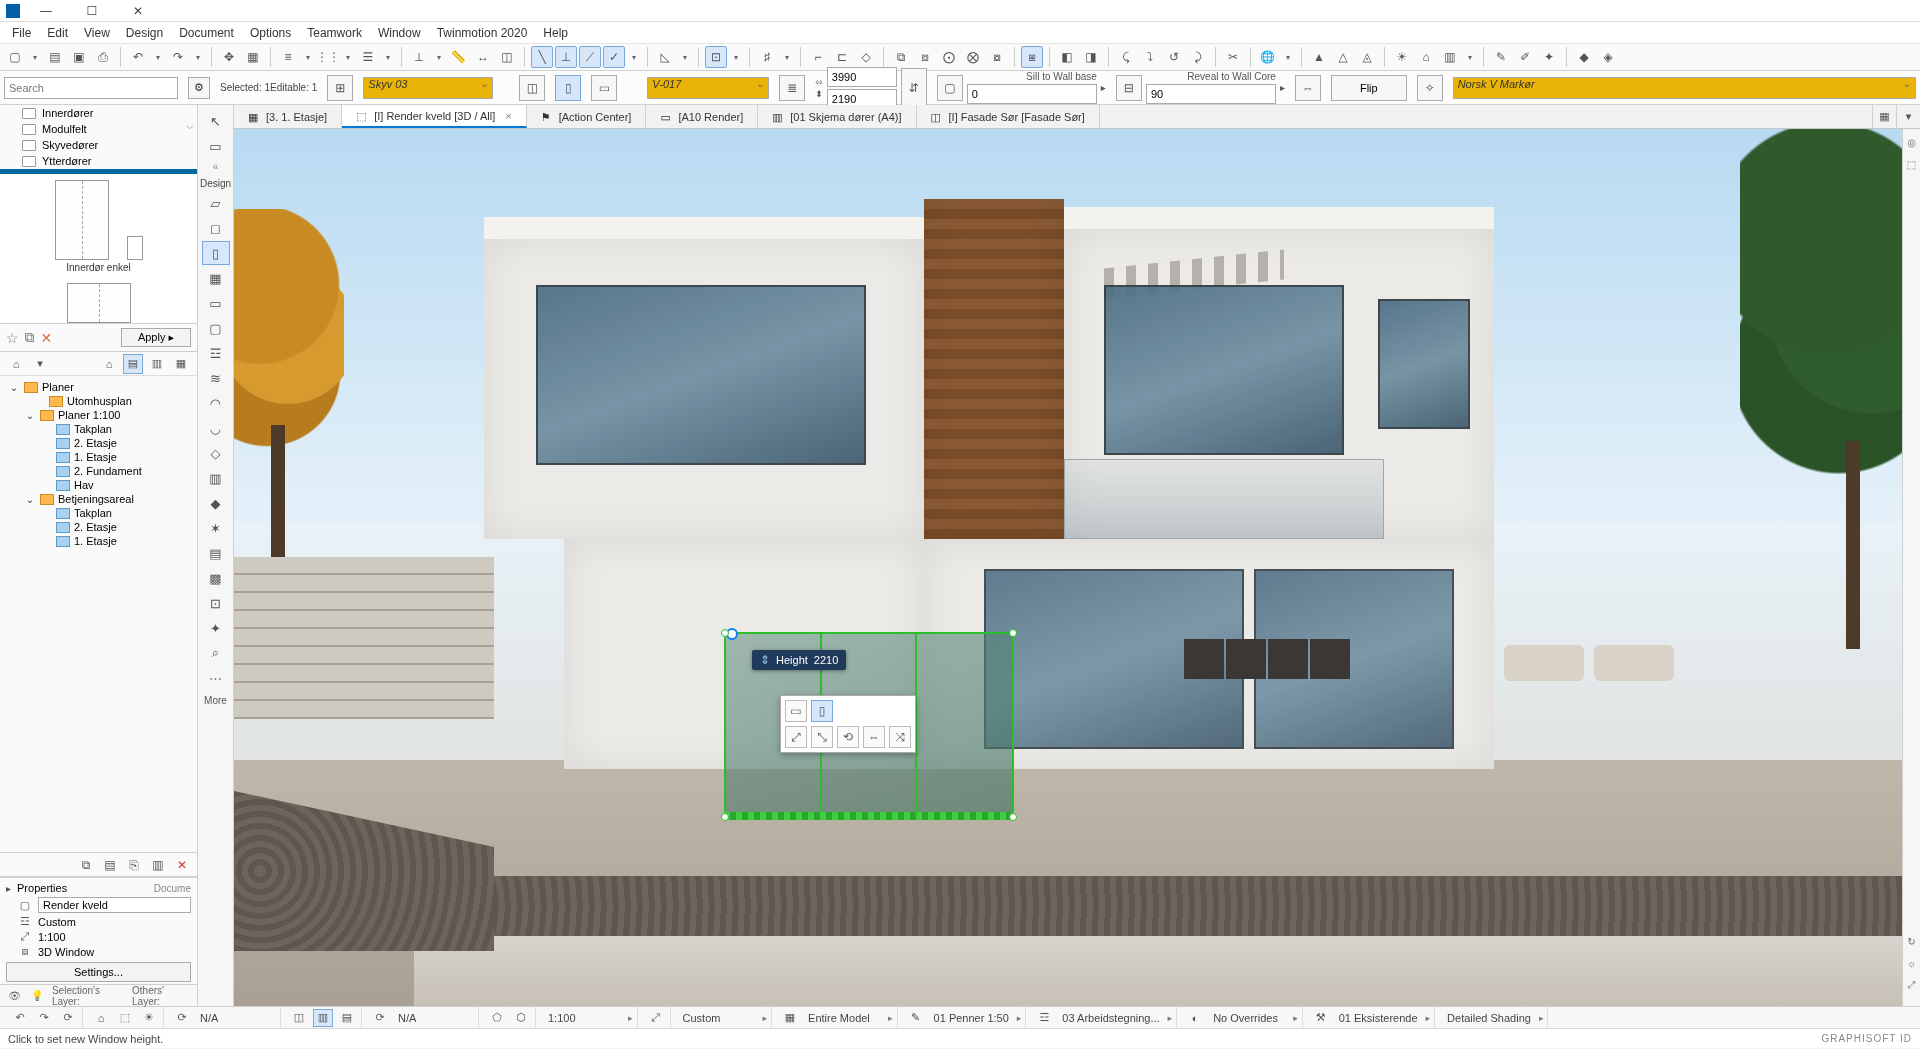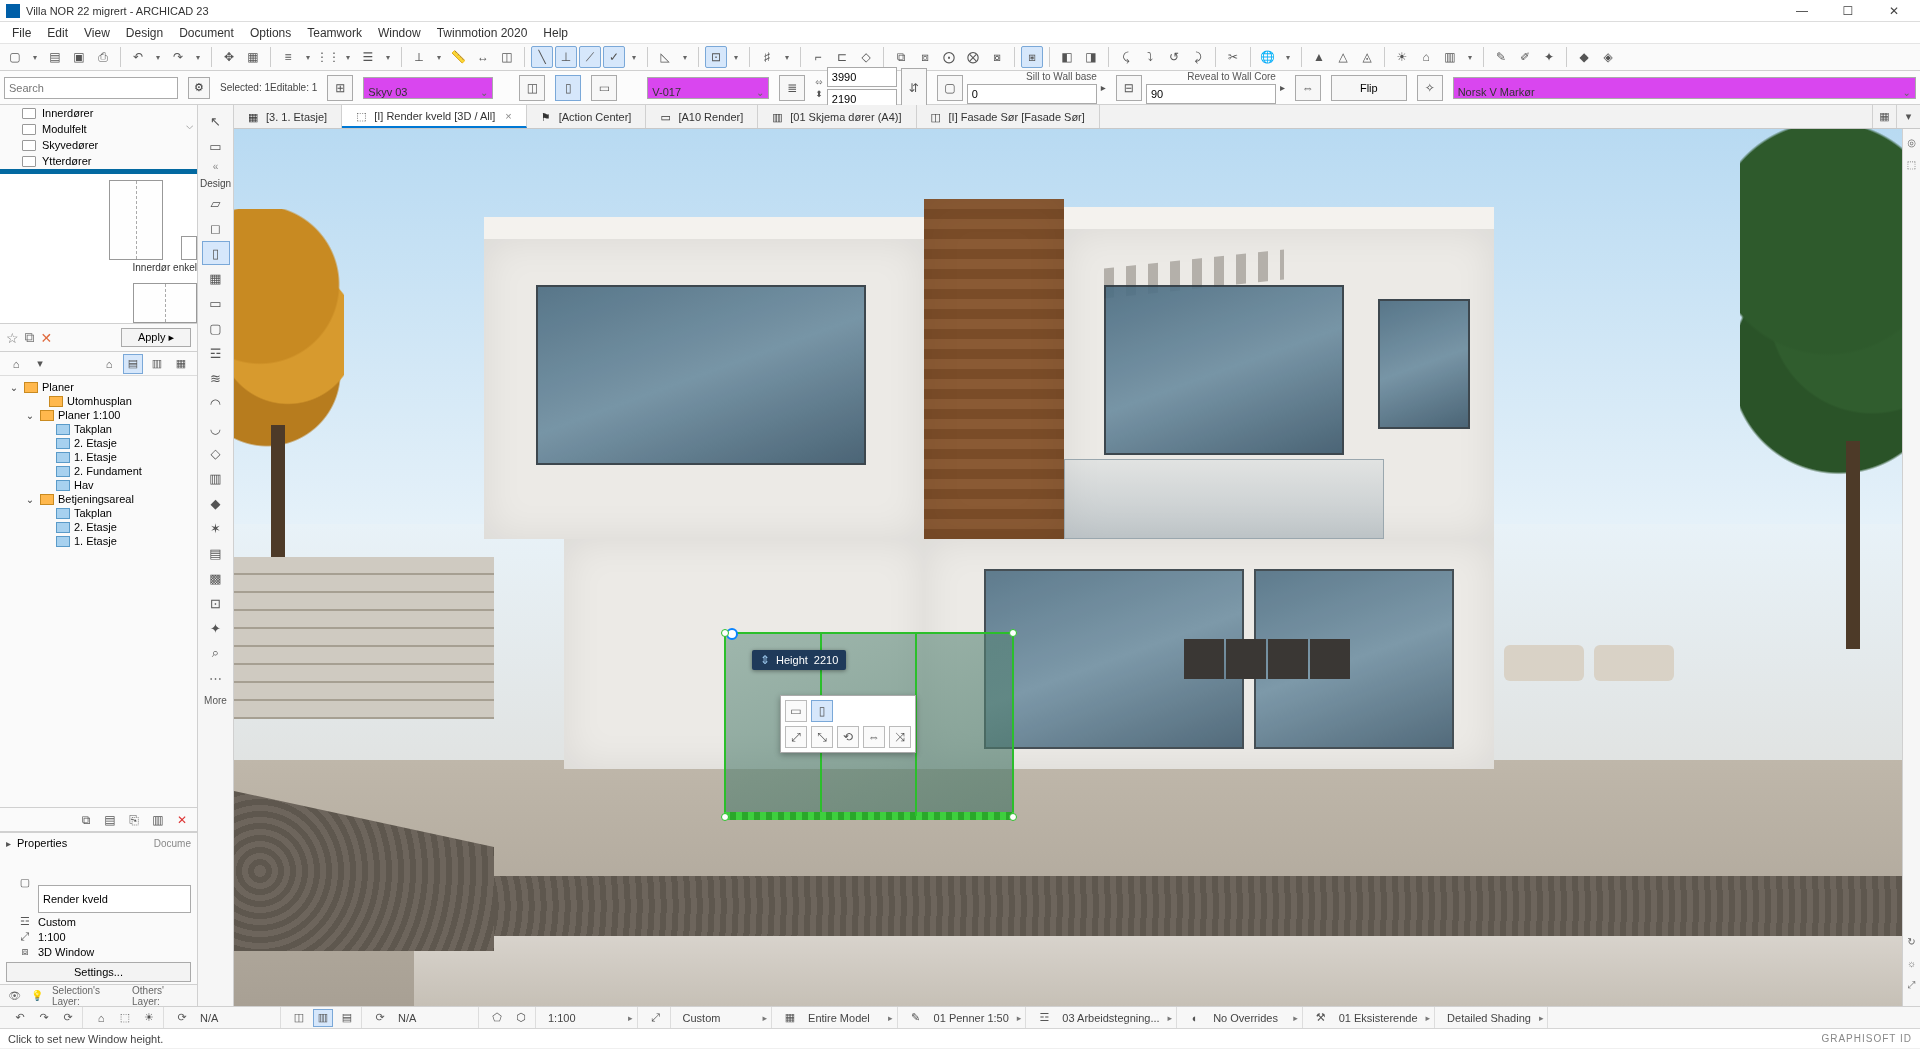"Villa NOR 22 migrert -" div.title { html: <div>Villa NOR 22 migrert - ARCHICAD 23</div> -> none }
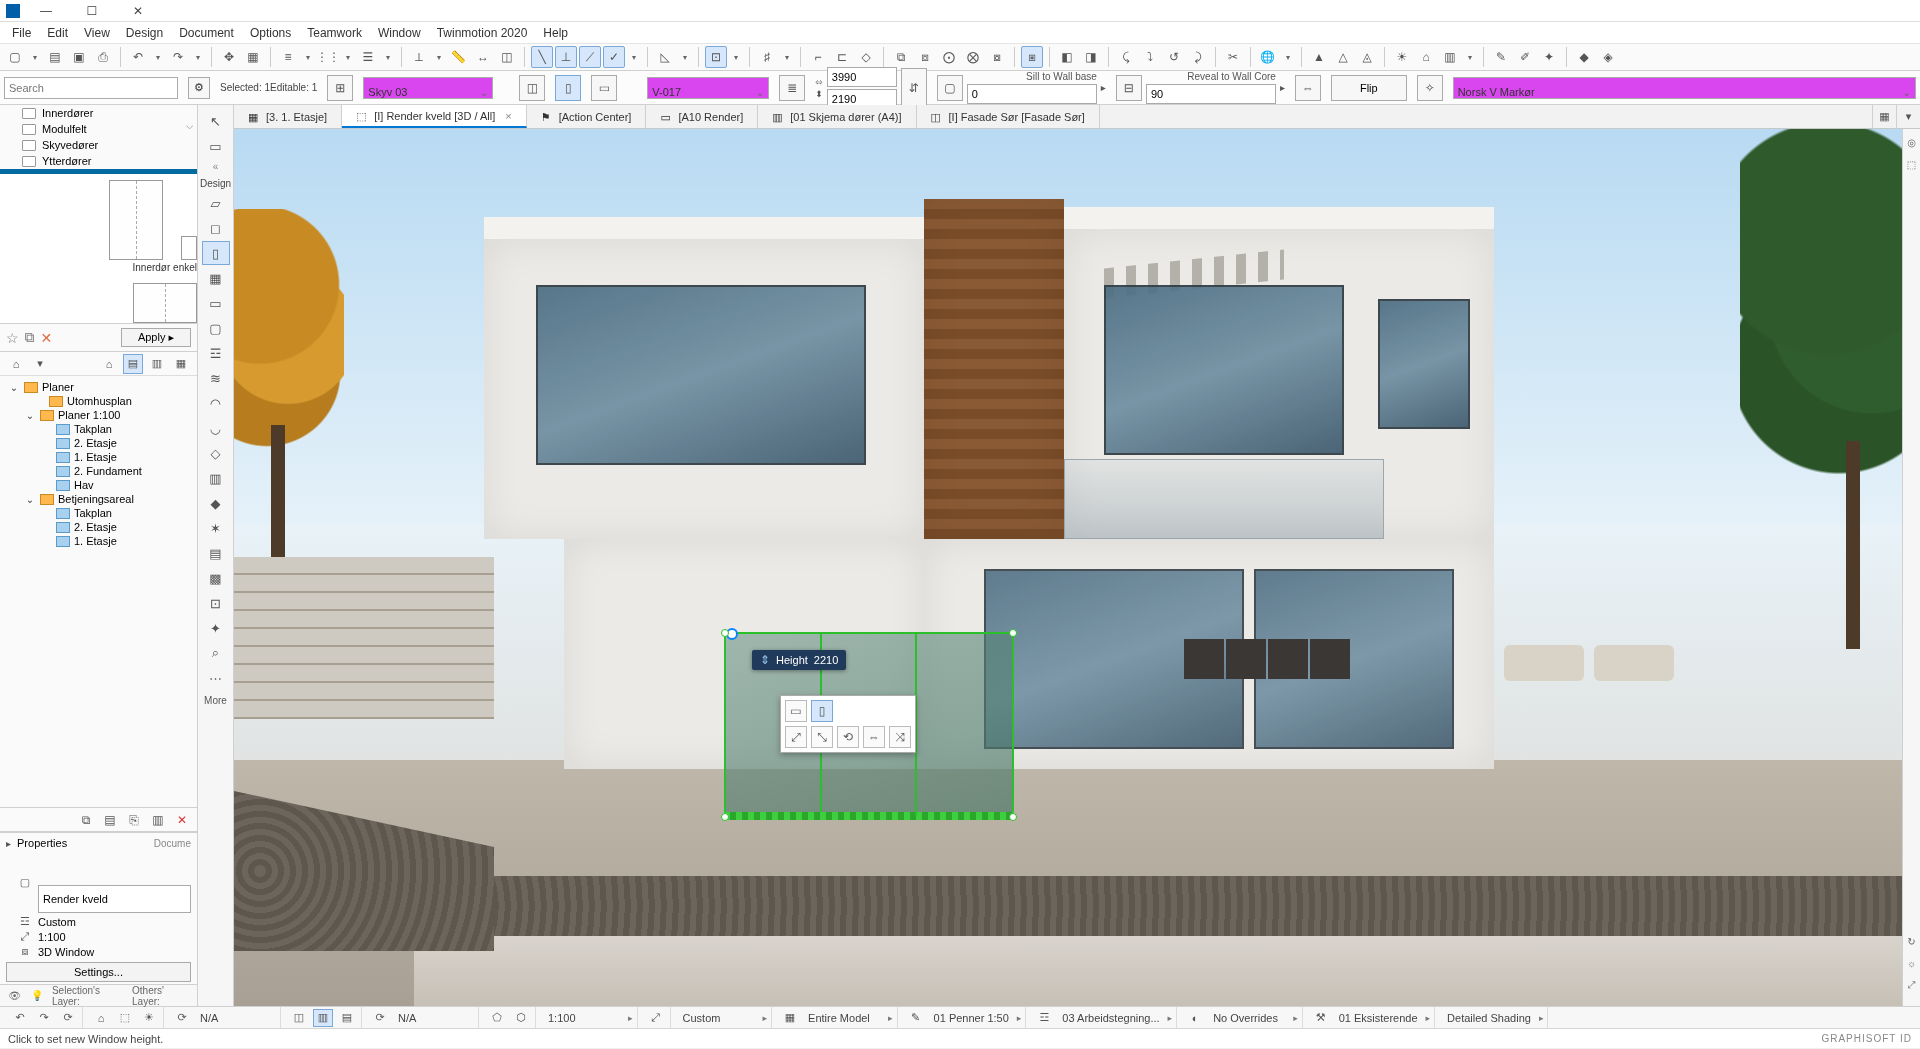"Skyv 03" .combo { align-items: flex-end -> flex-start; background: #d946ef -> #eab308; font-style: none -> italic }
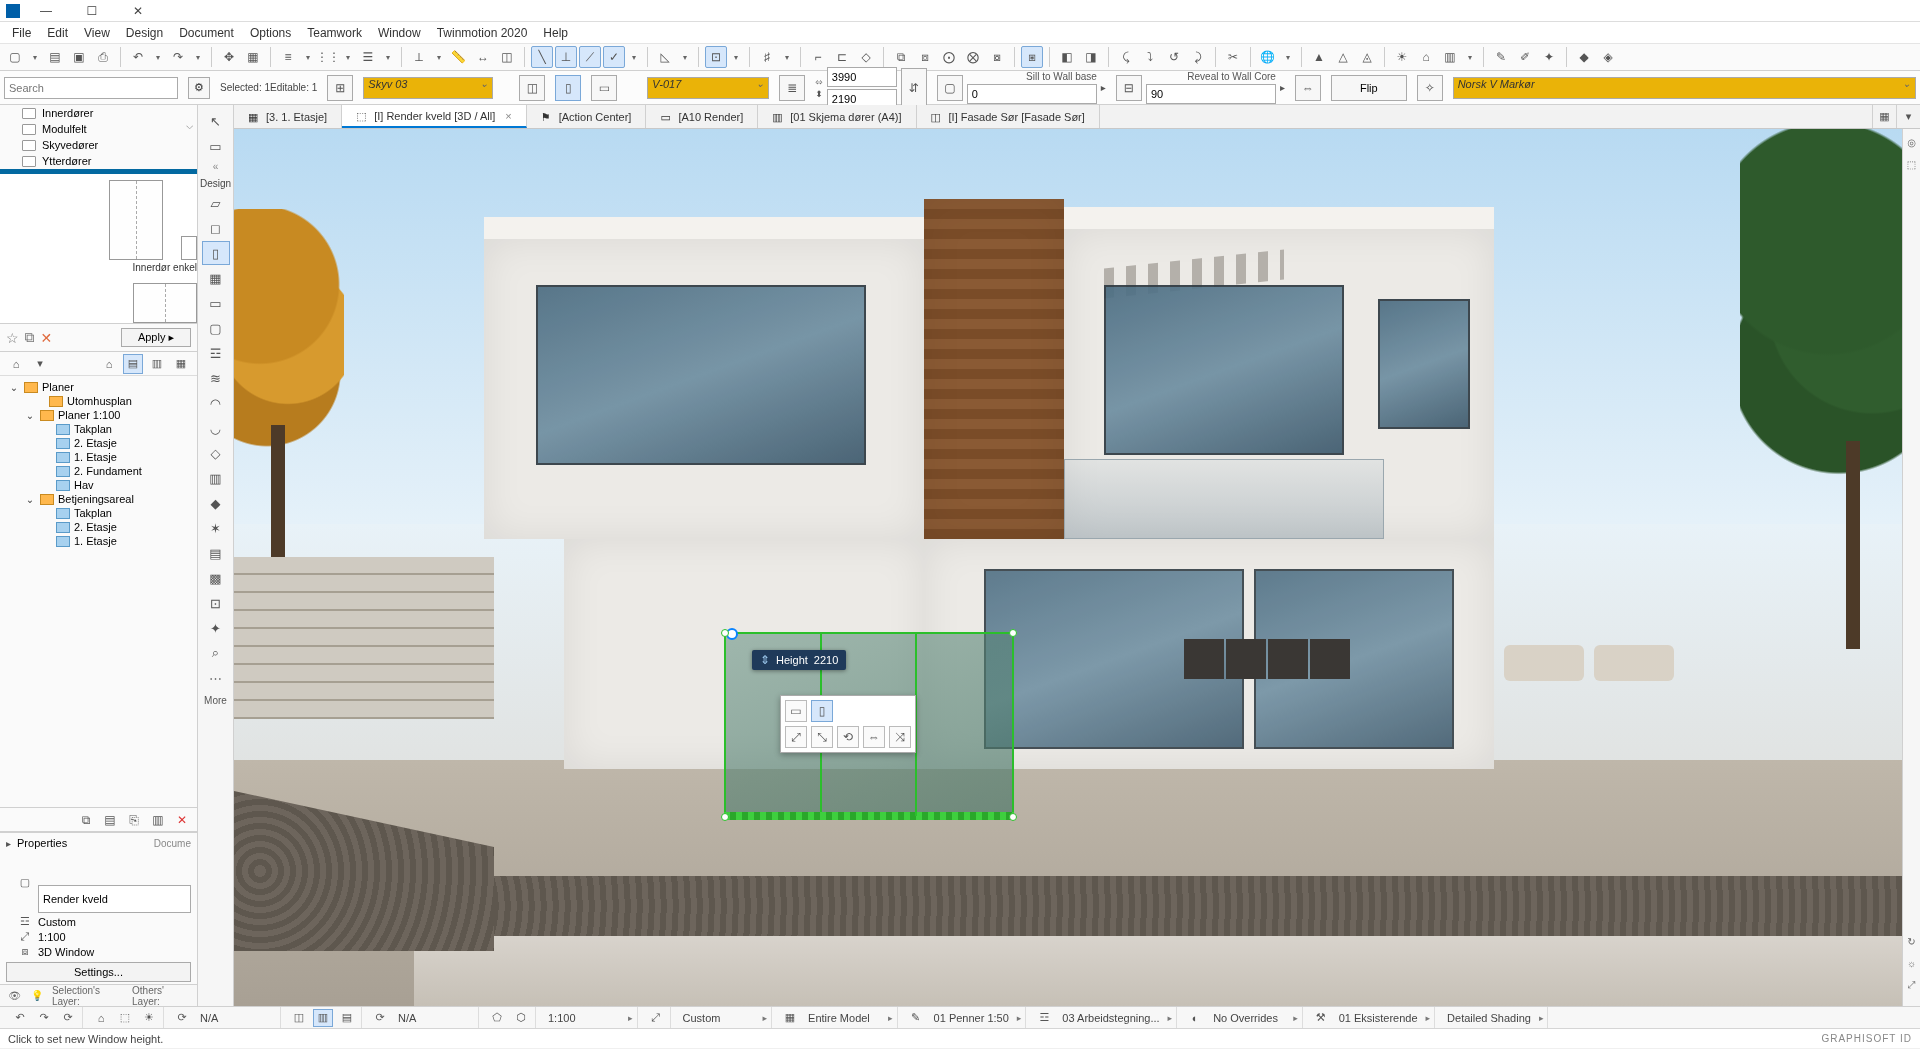"Innerdør enkel" .preview-pane { align-items: flex-end -> center }
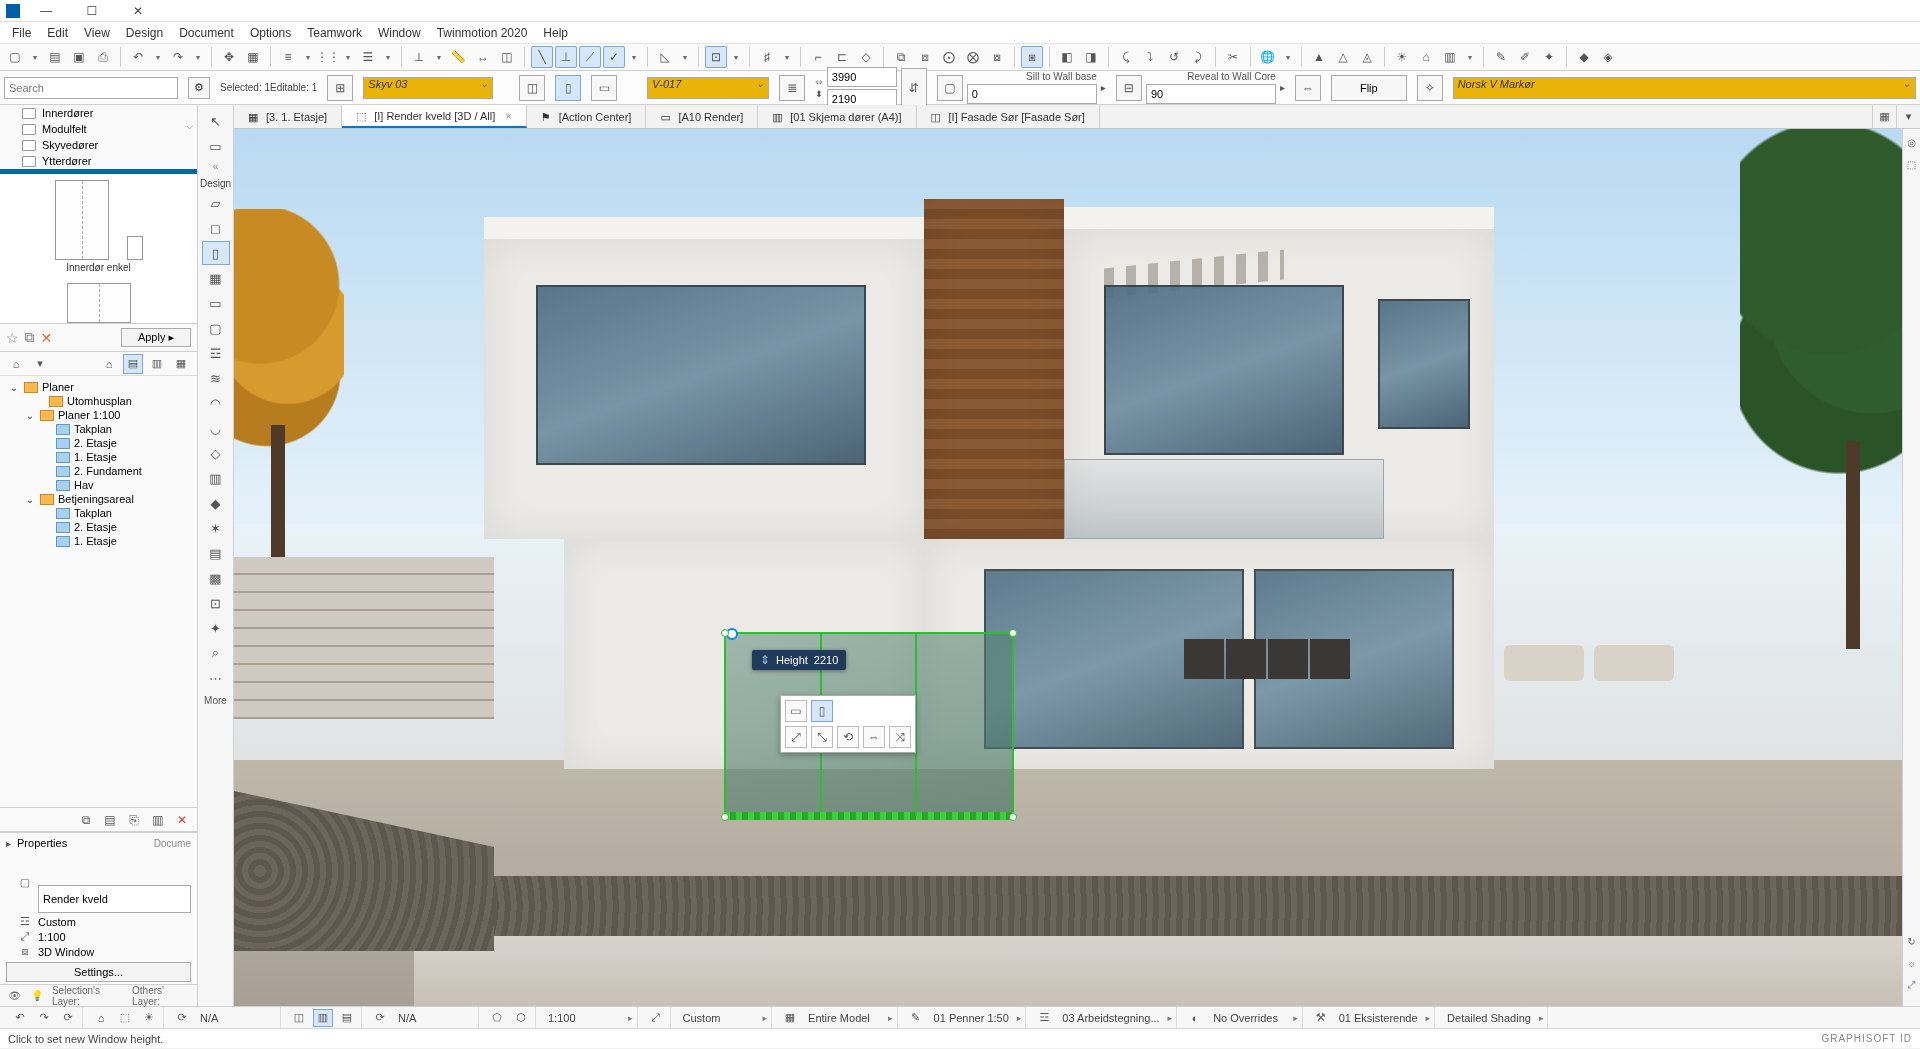"Render kveld" .prop-row input { height: 28px -> 16px; margin-top: 33px -> none }
